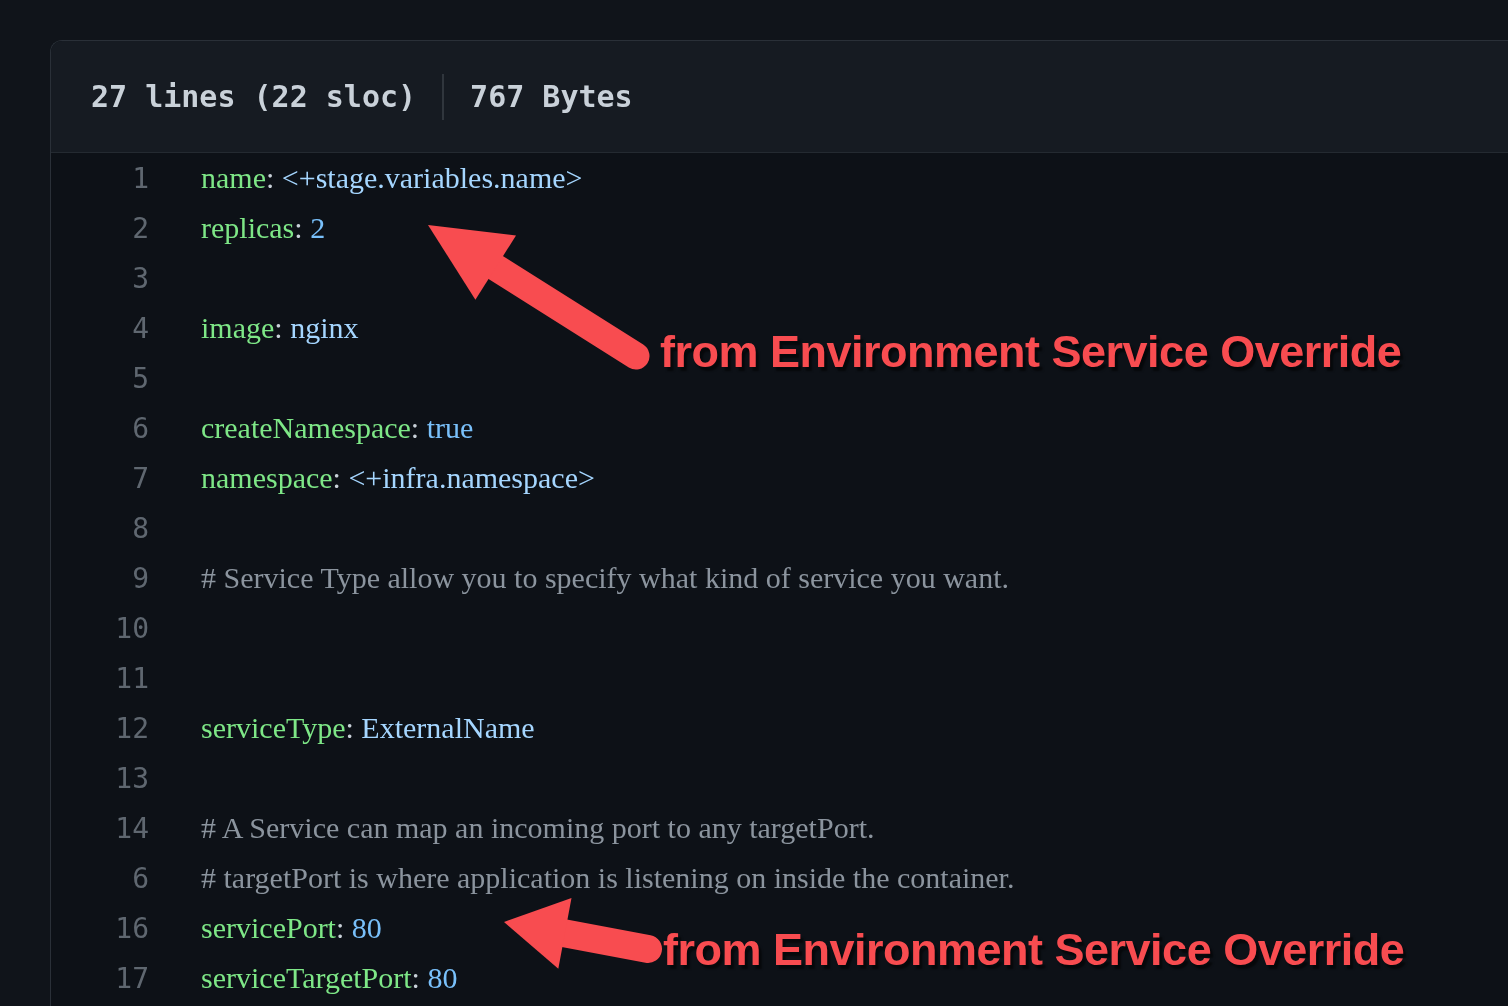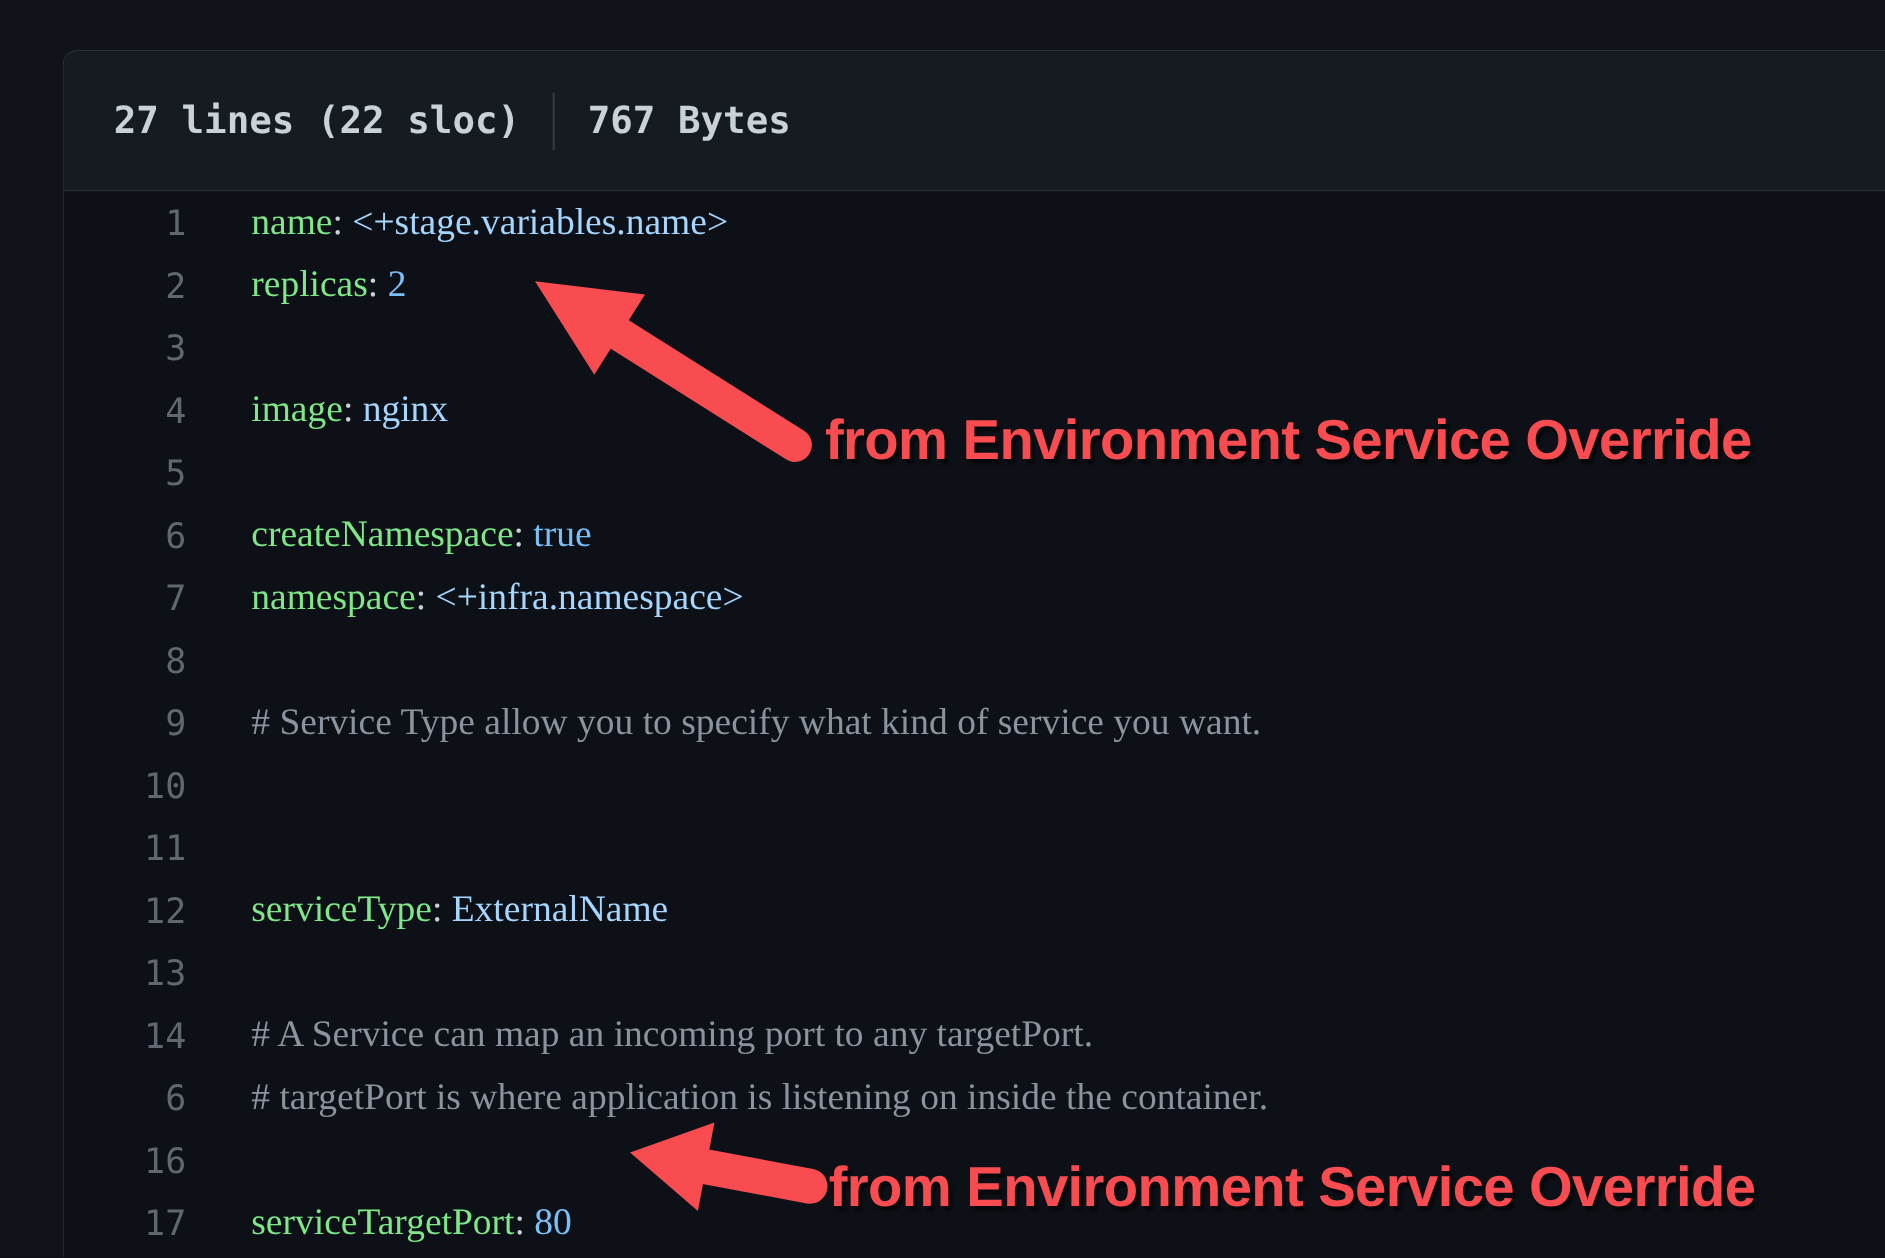"servicePort: 80" span.code-text { html: none -> <span><span>servicePort</span><span>: </span><span>80</span></span> }
